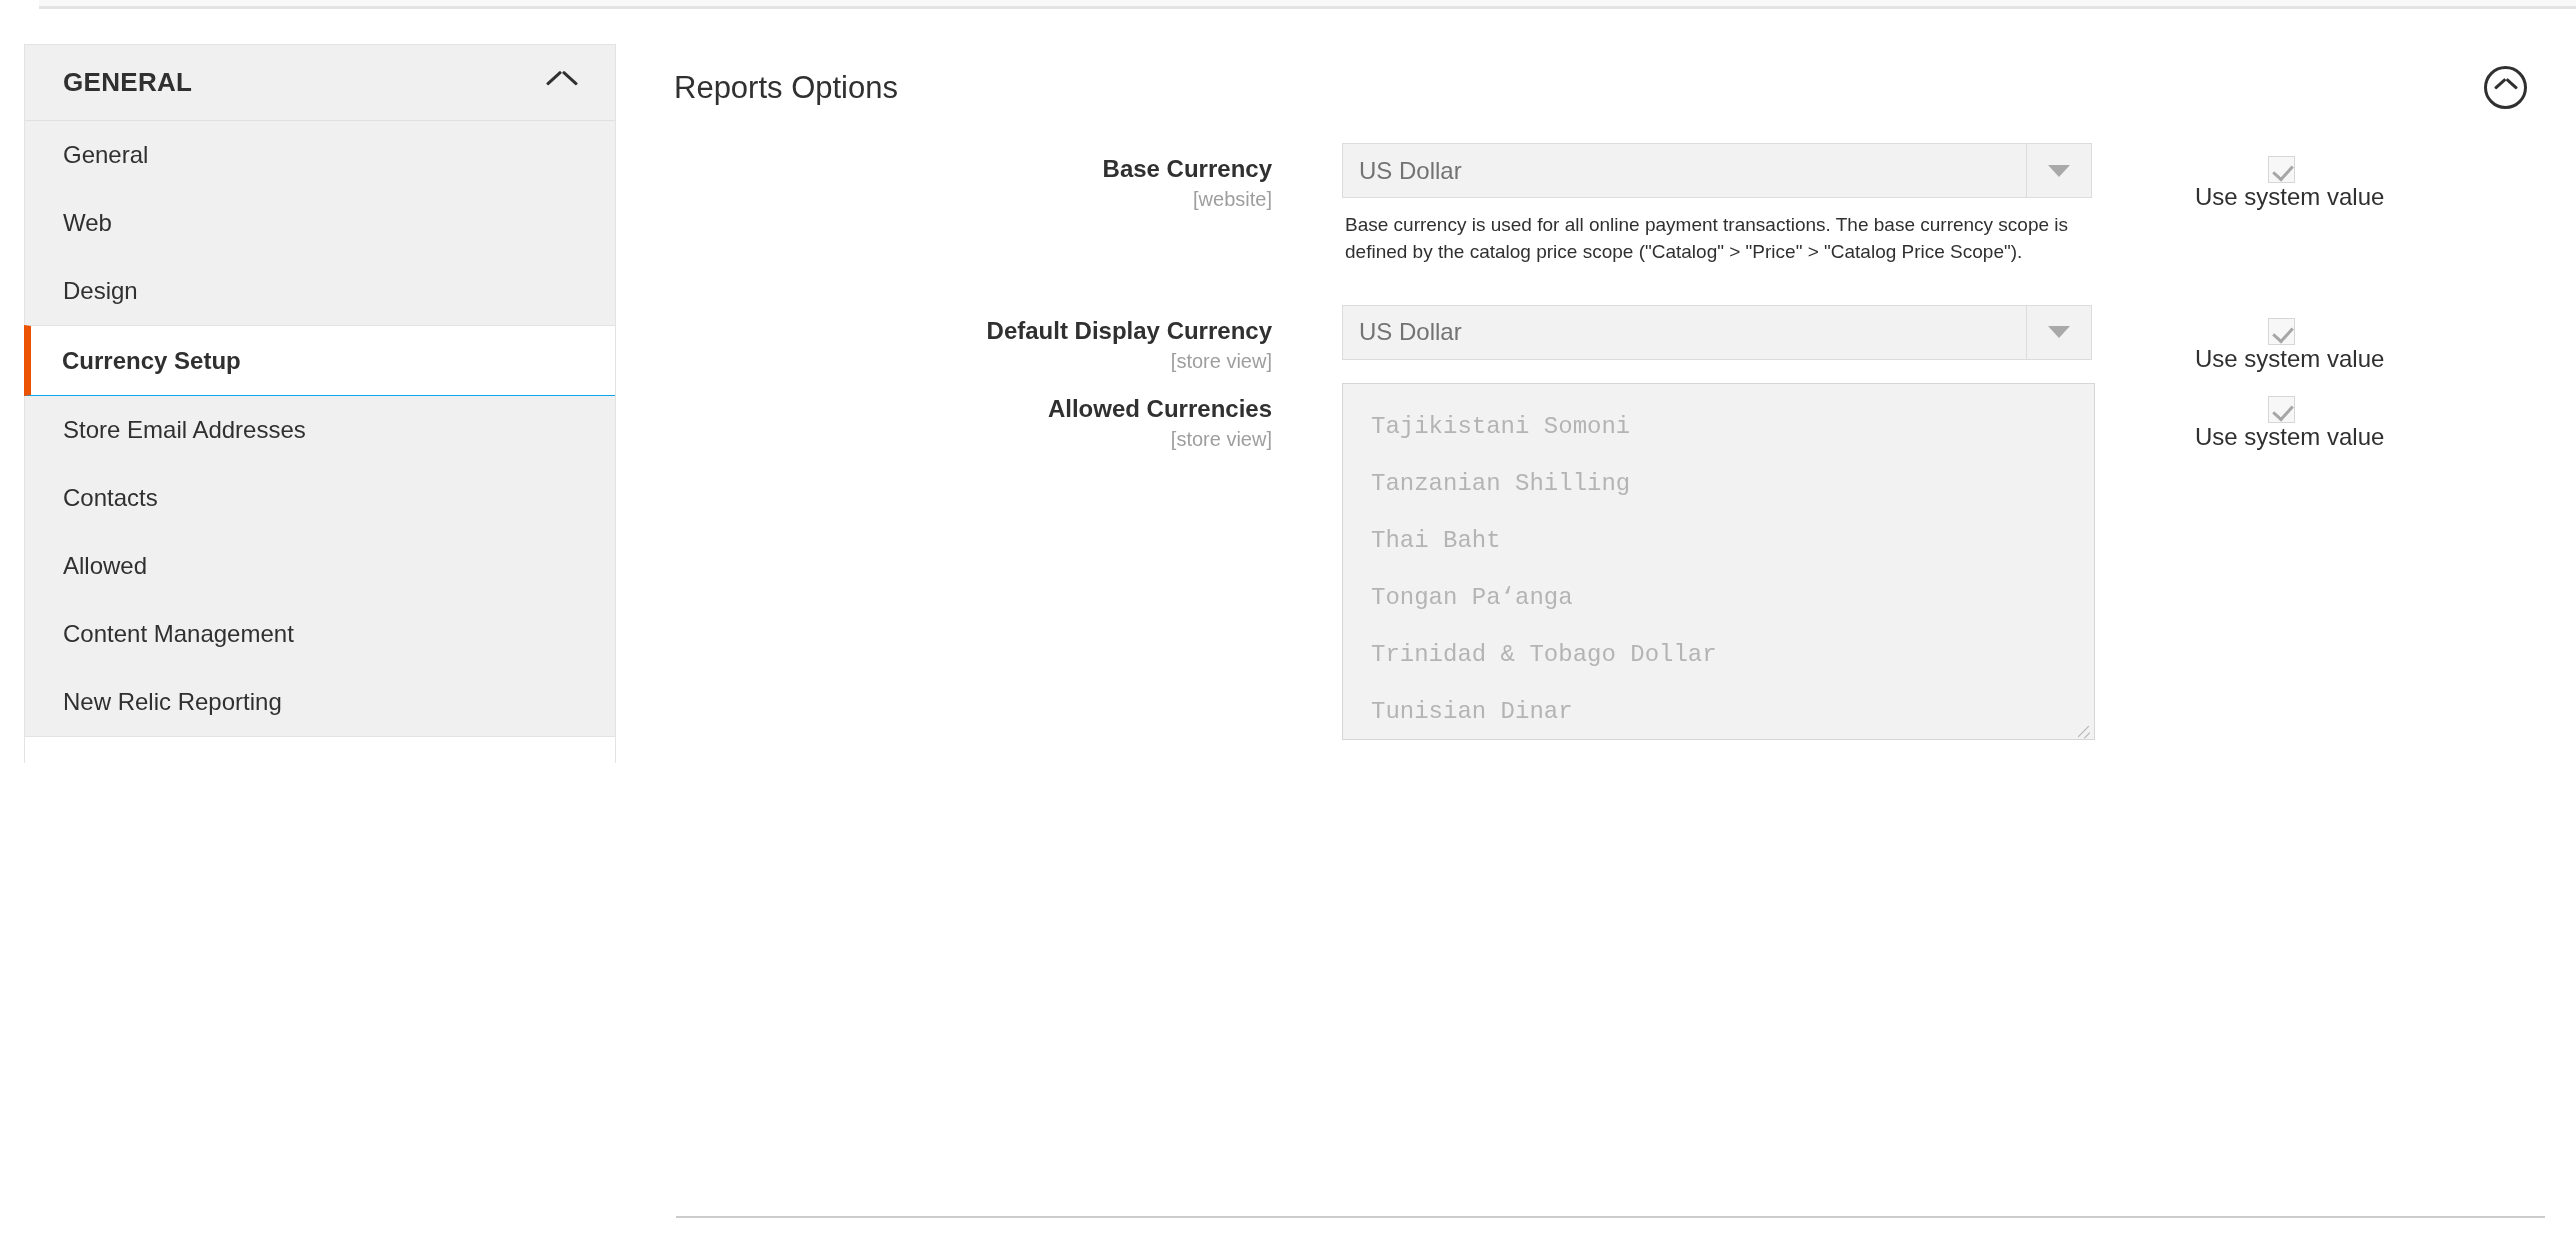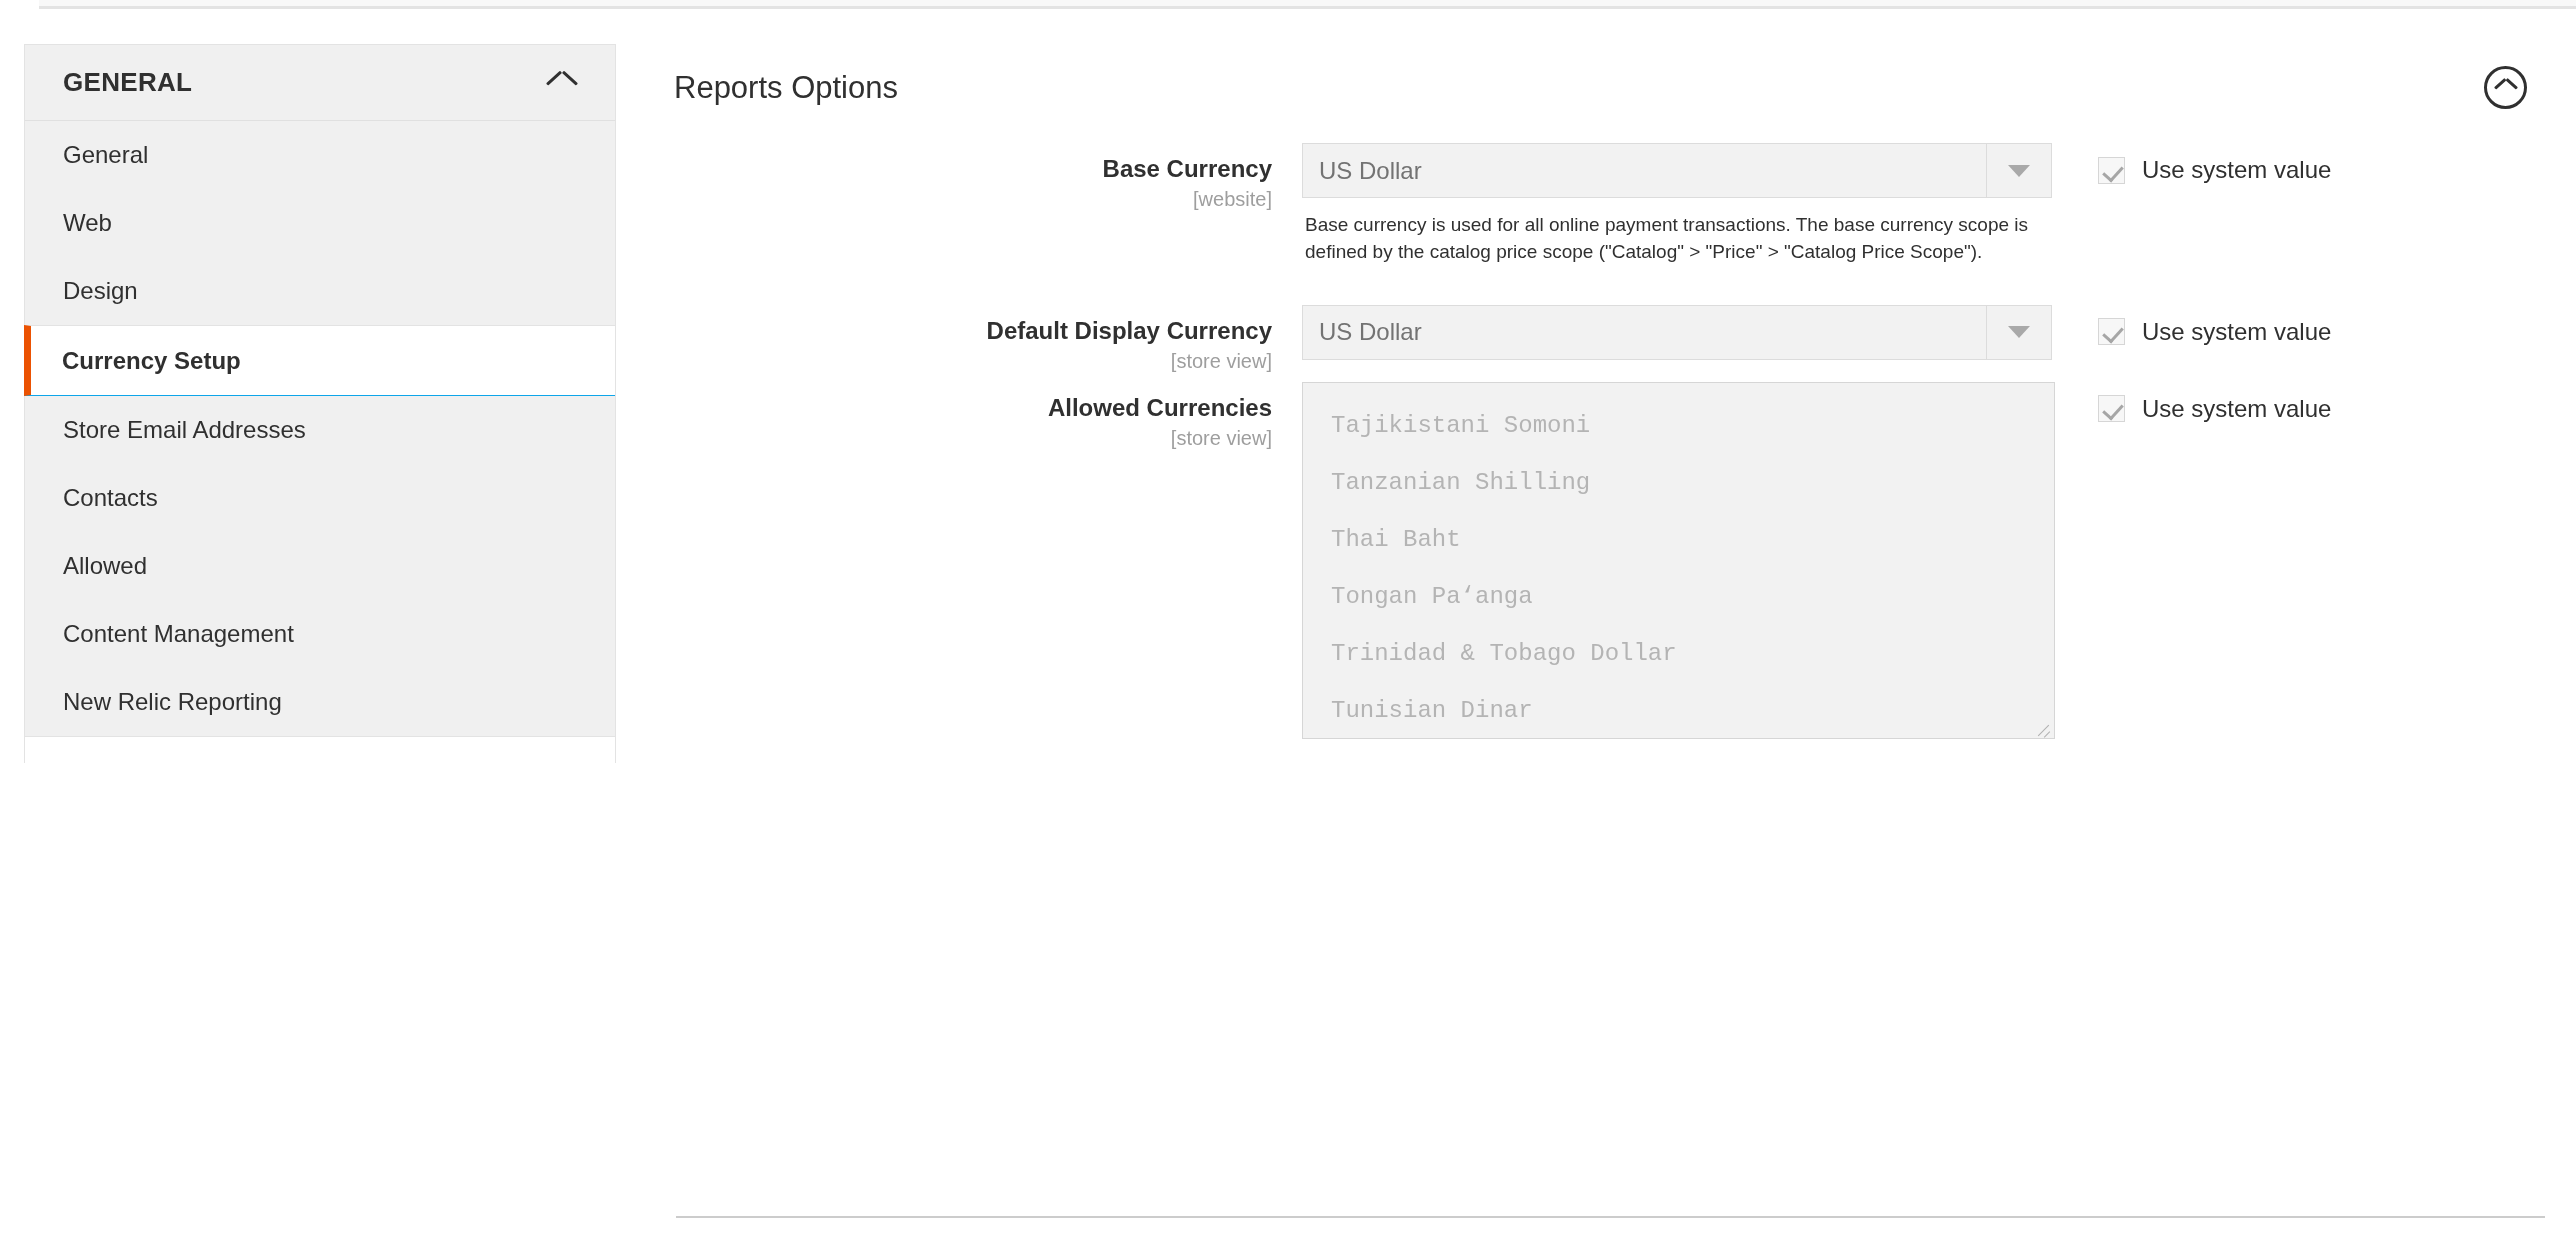"Base Currency" .field-row { gap: none -> 40px }
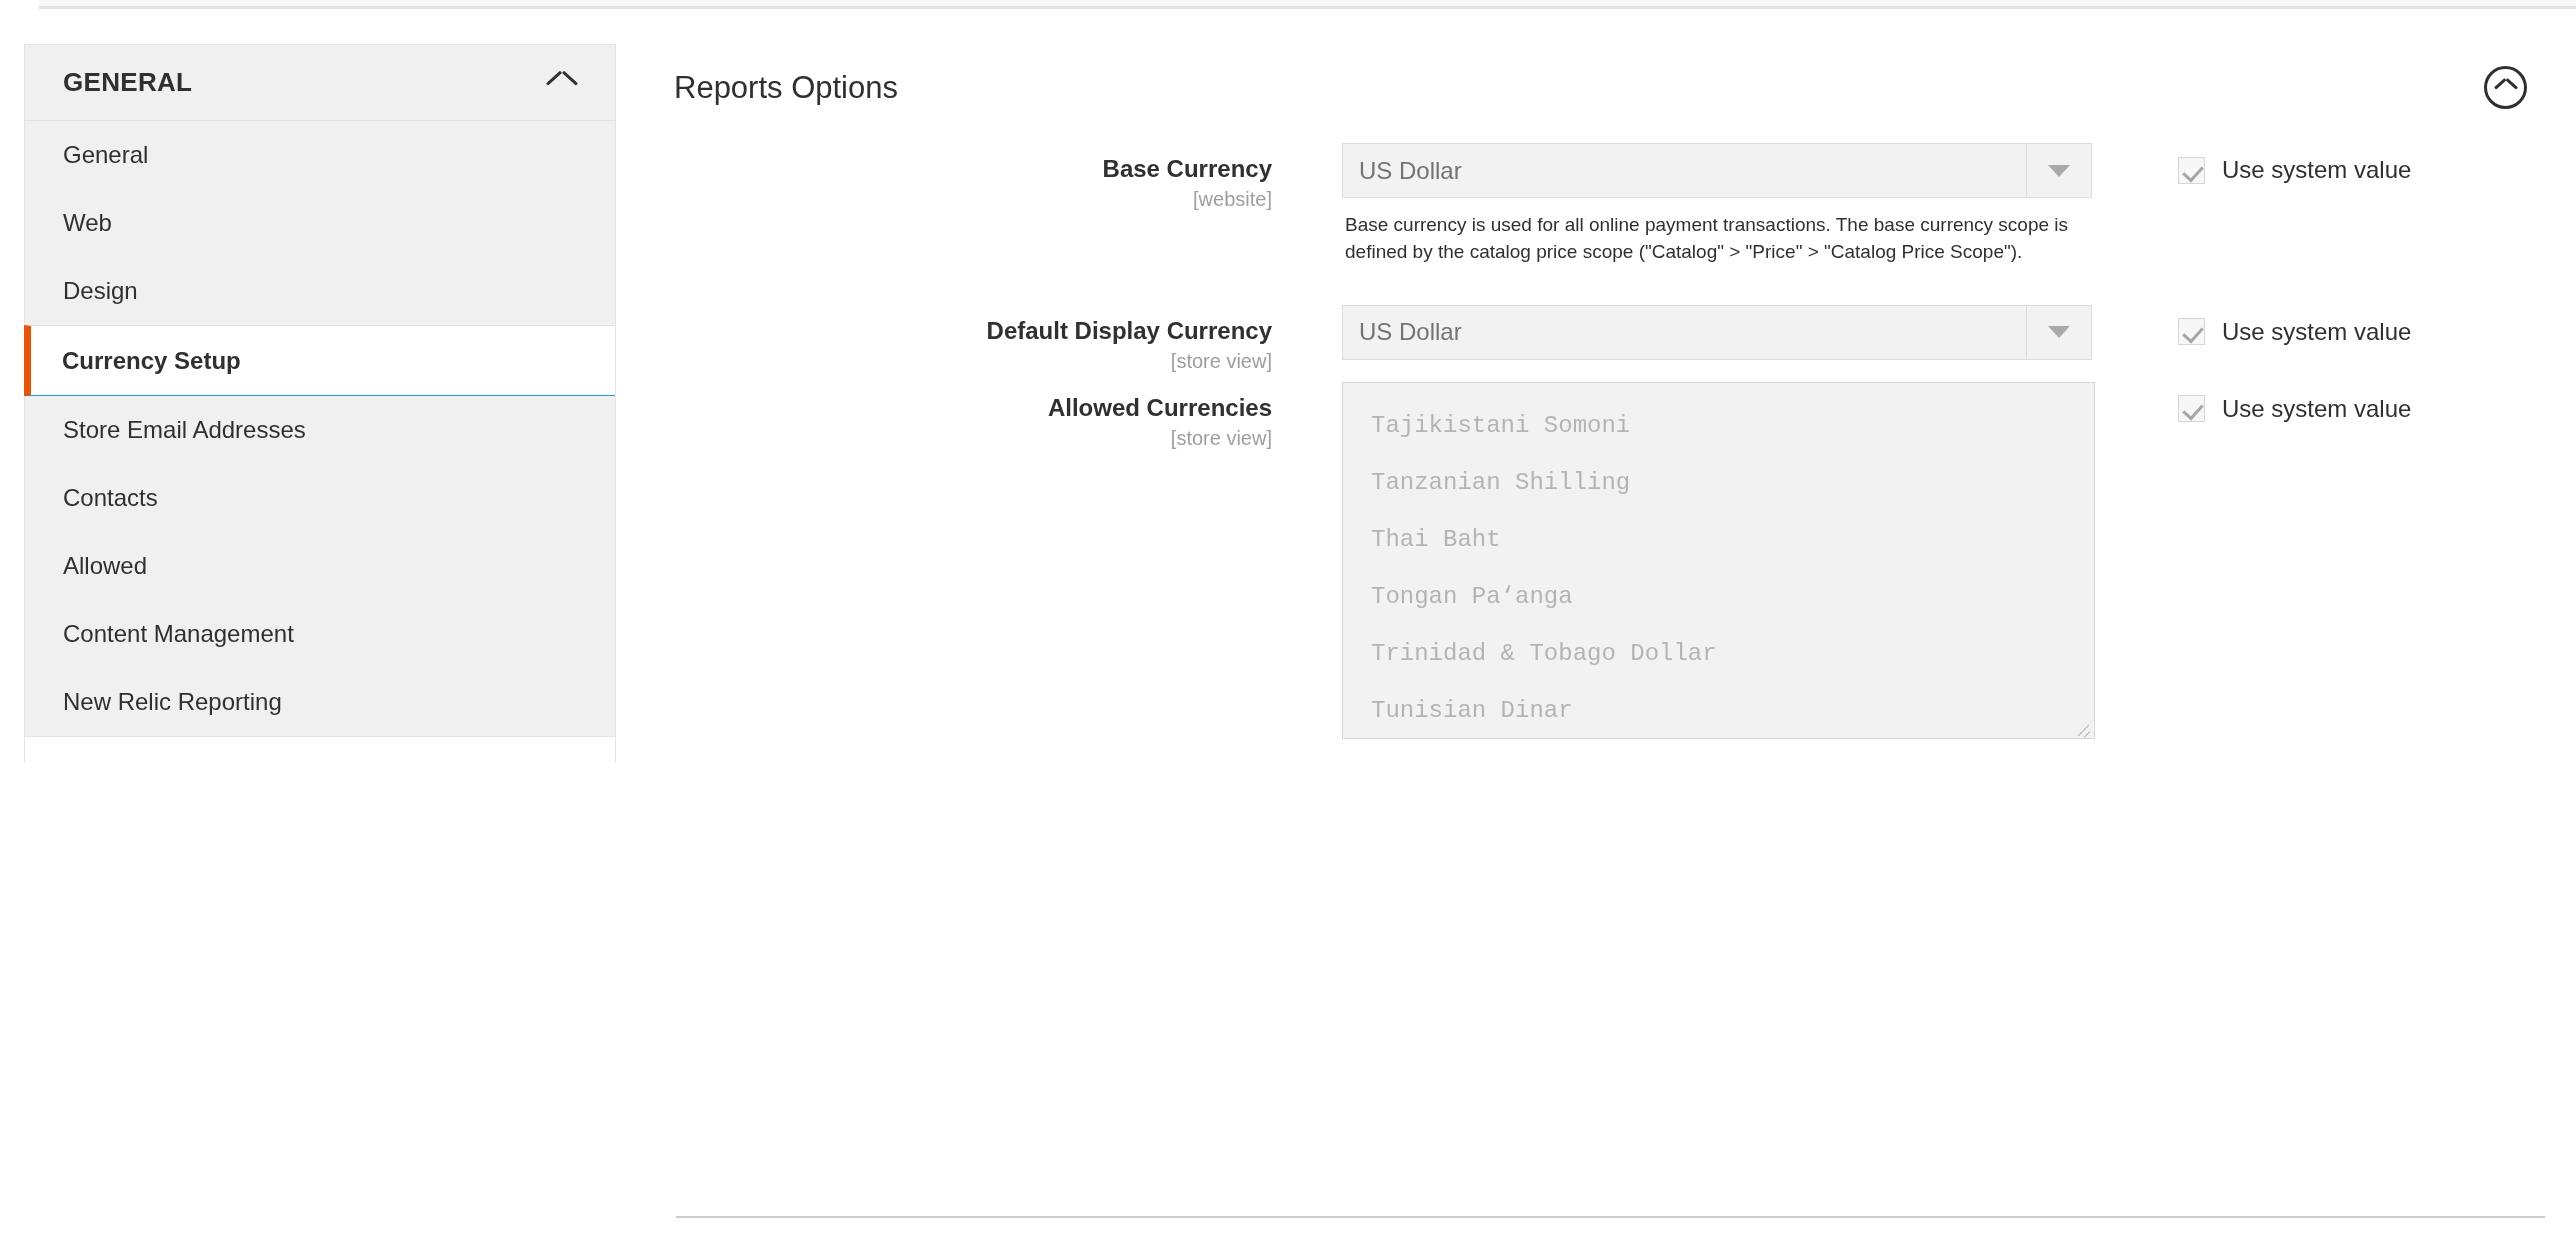"Use system value" .sysval { flex-direction: none -> column }
